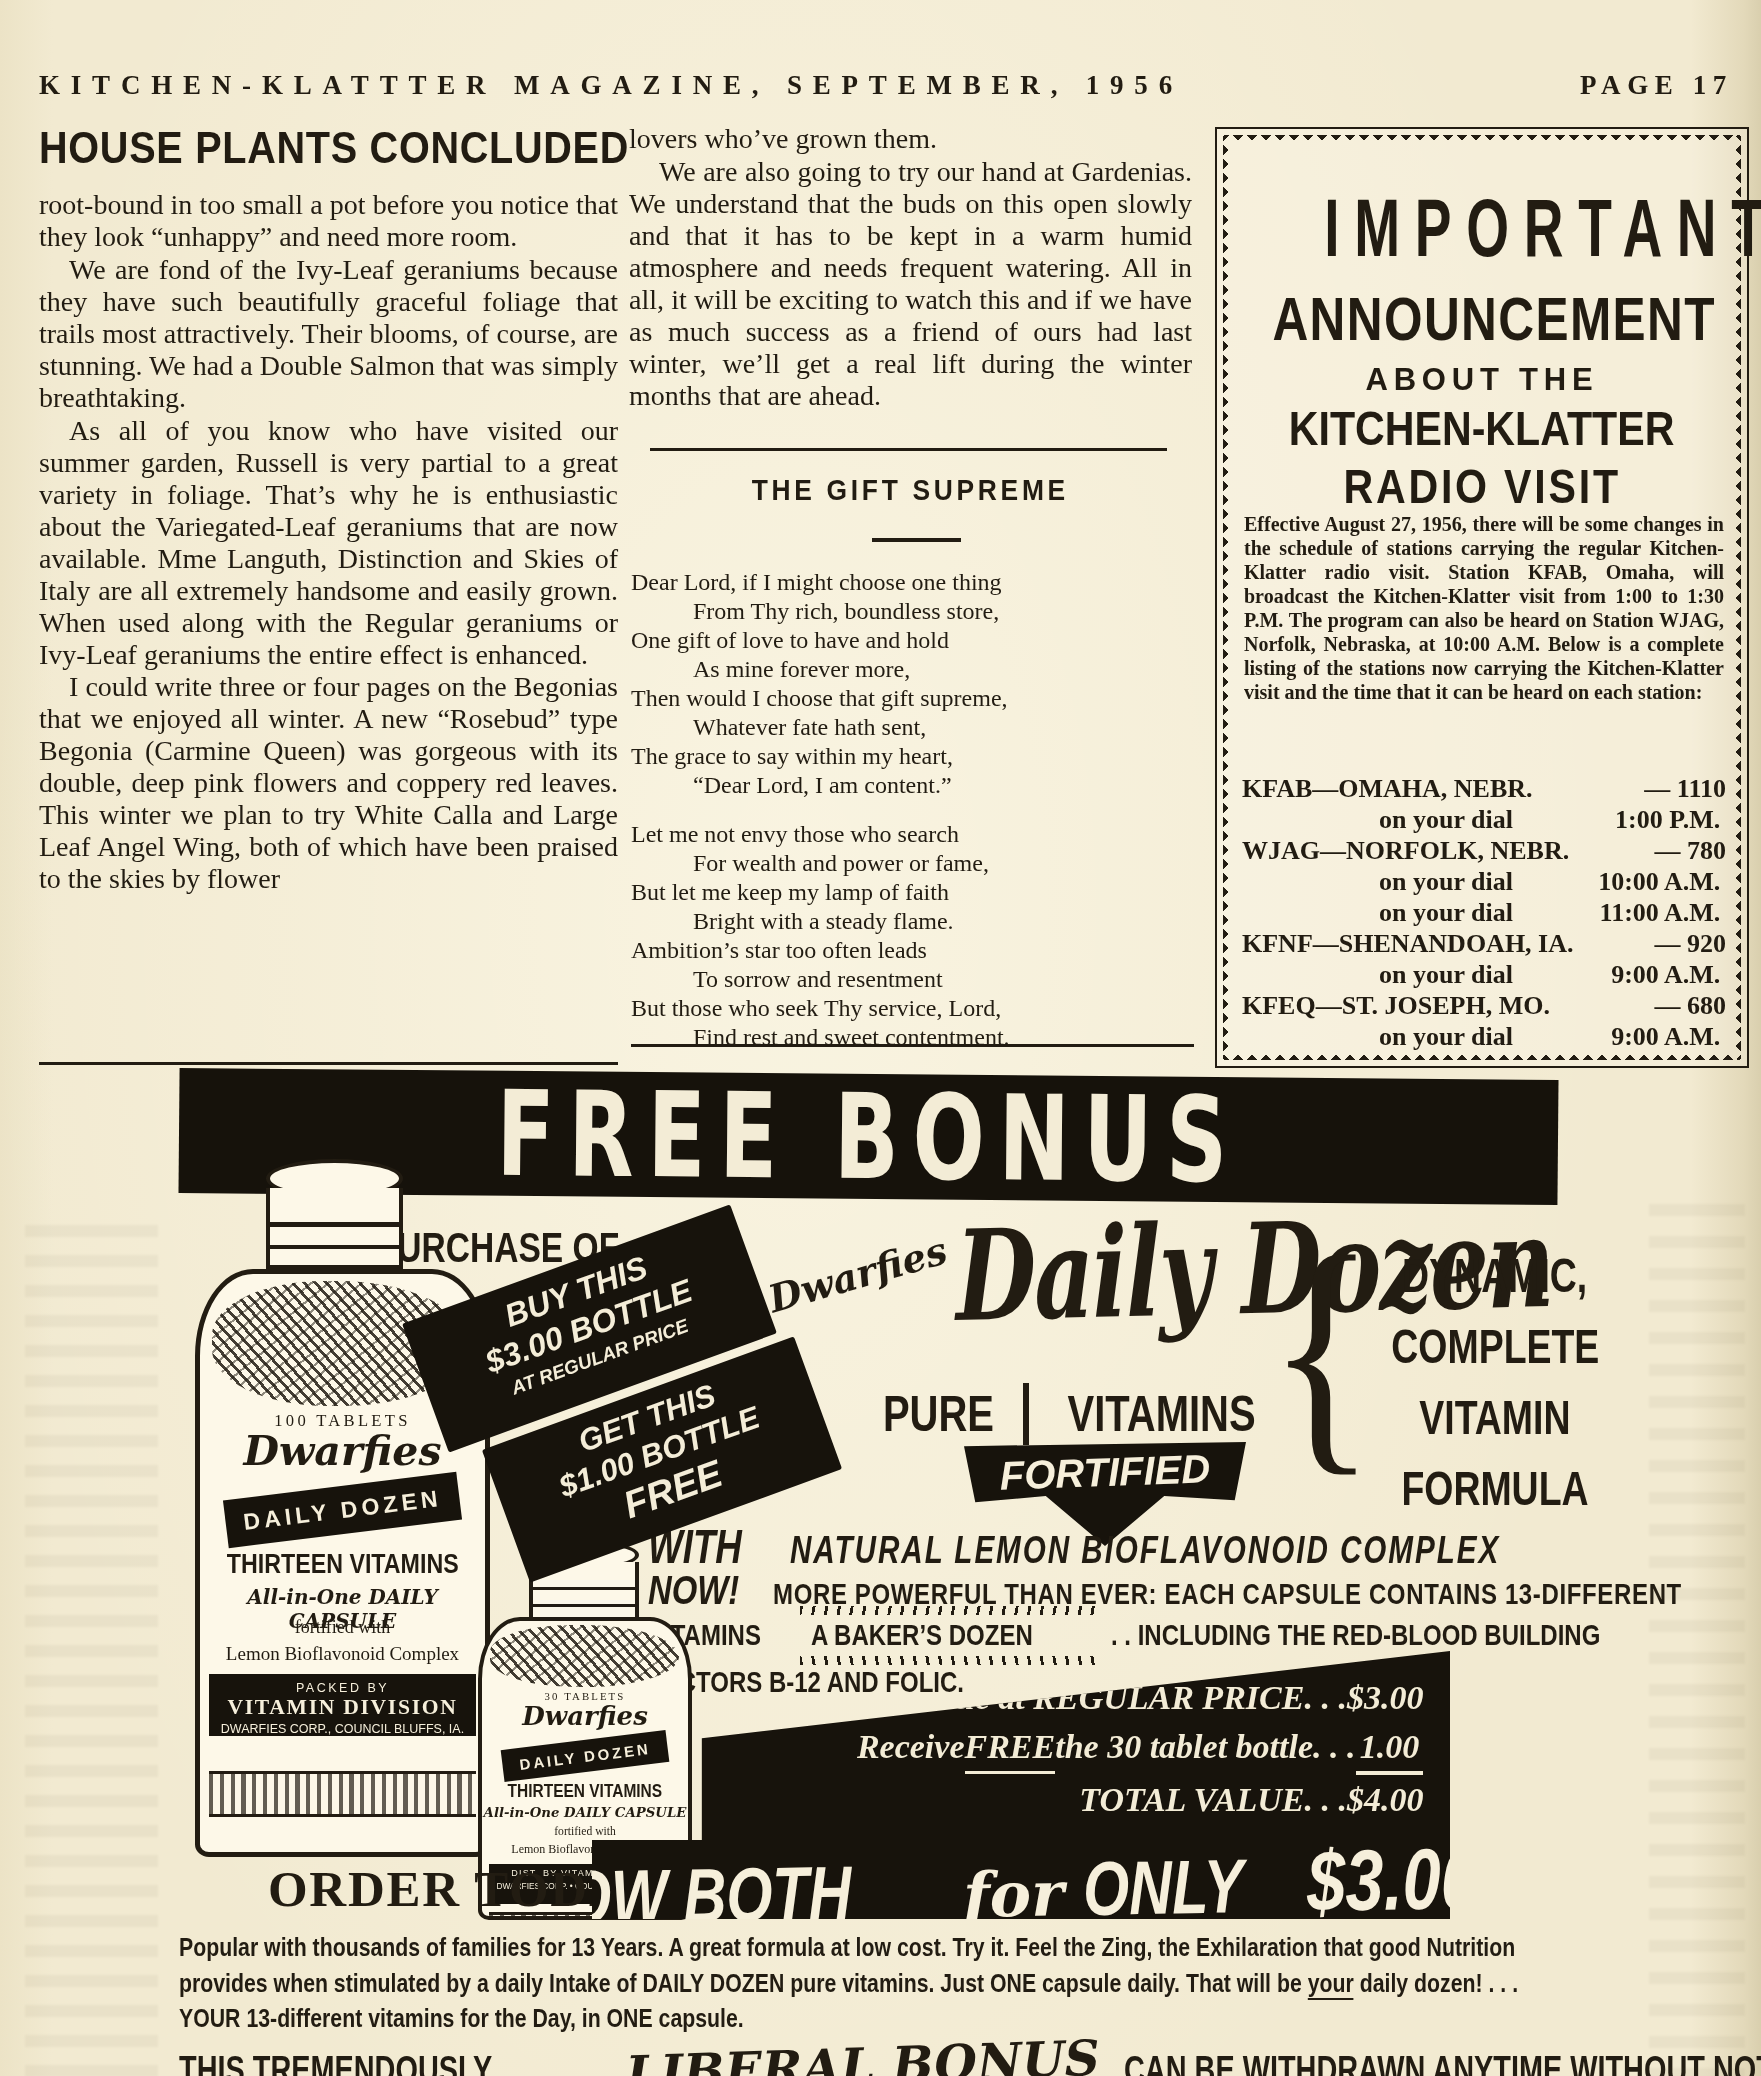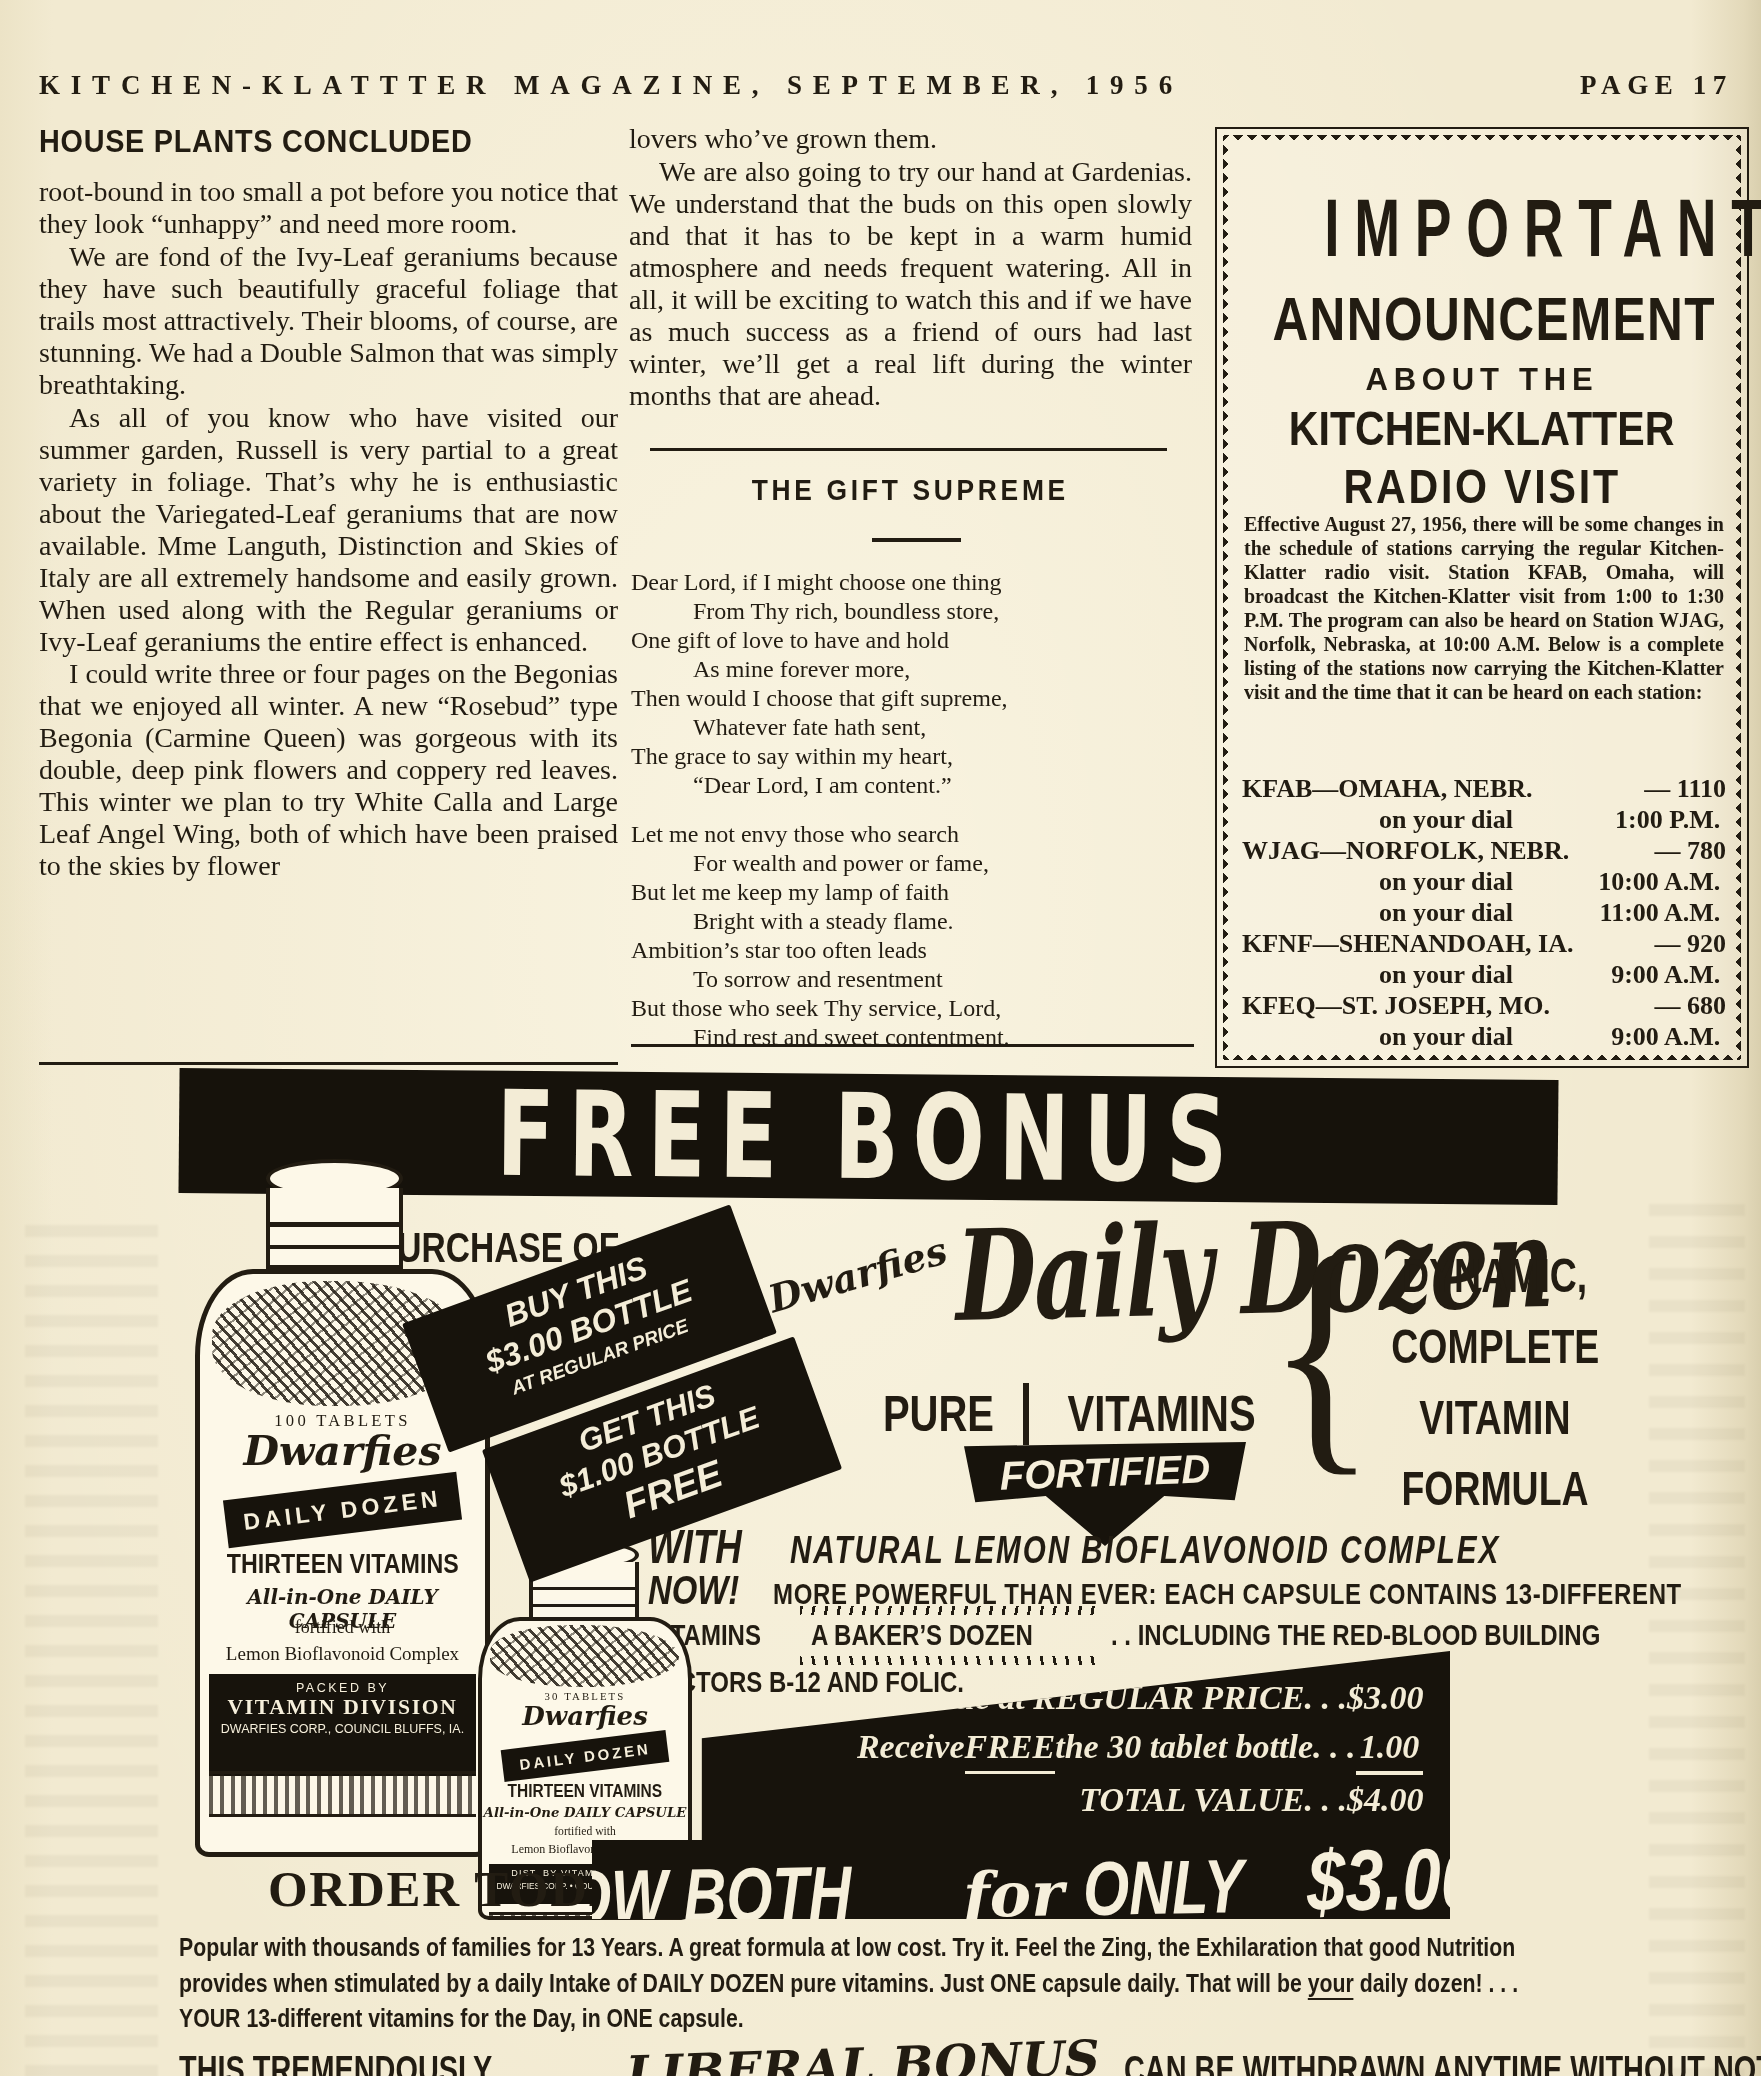"HOUSE PLANTS CONCLUDED" .h-article { font-size: 32px -> 44px }
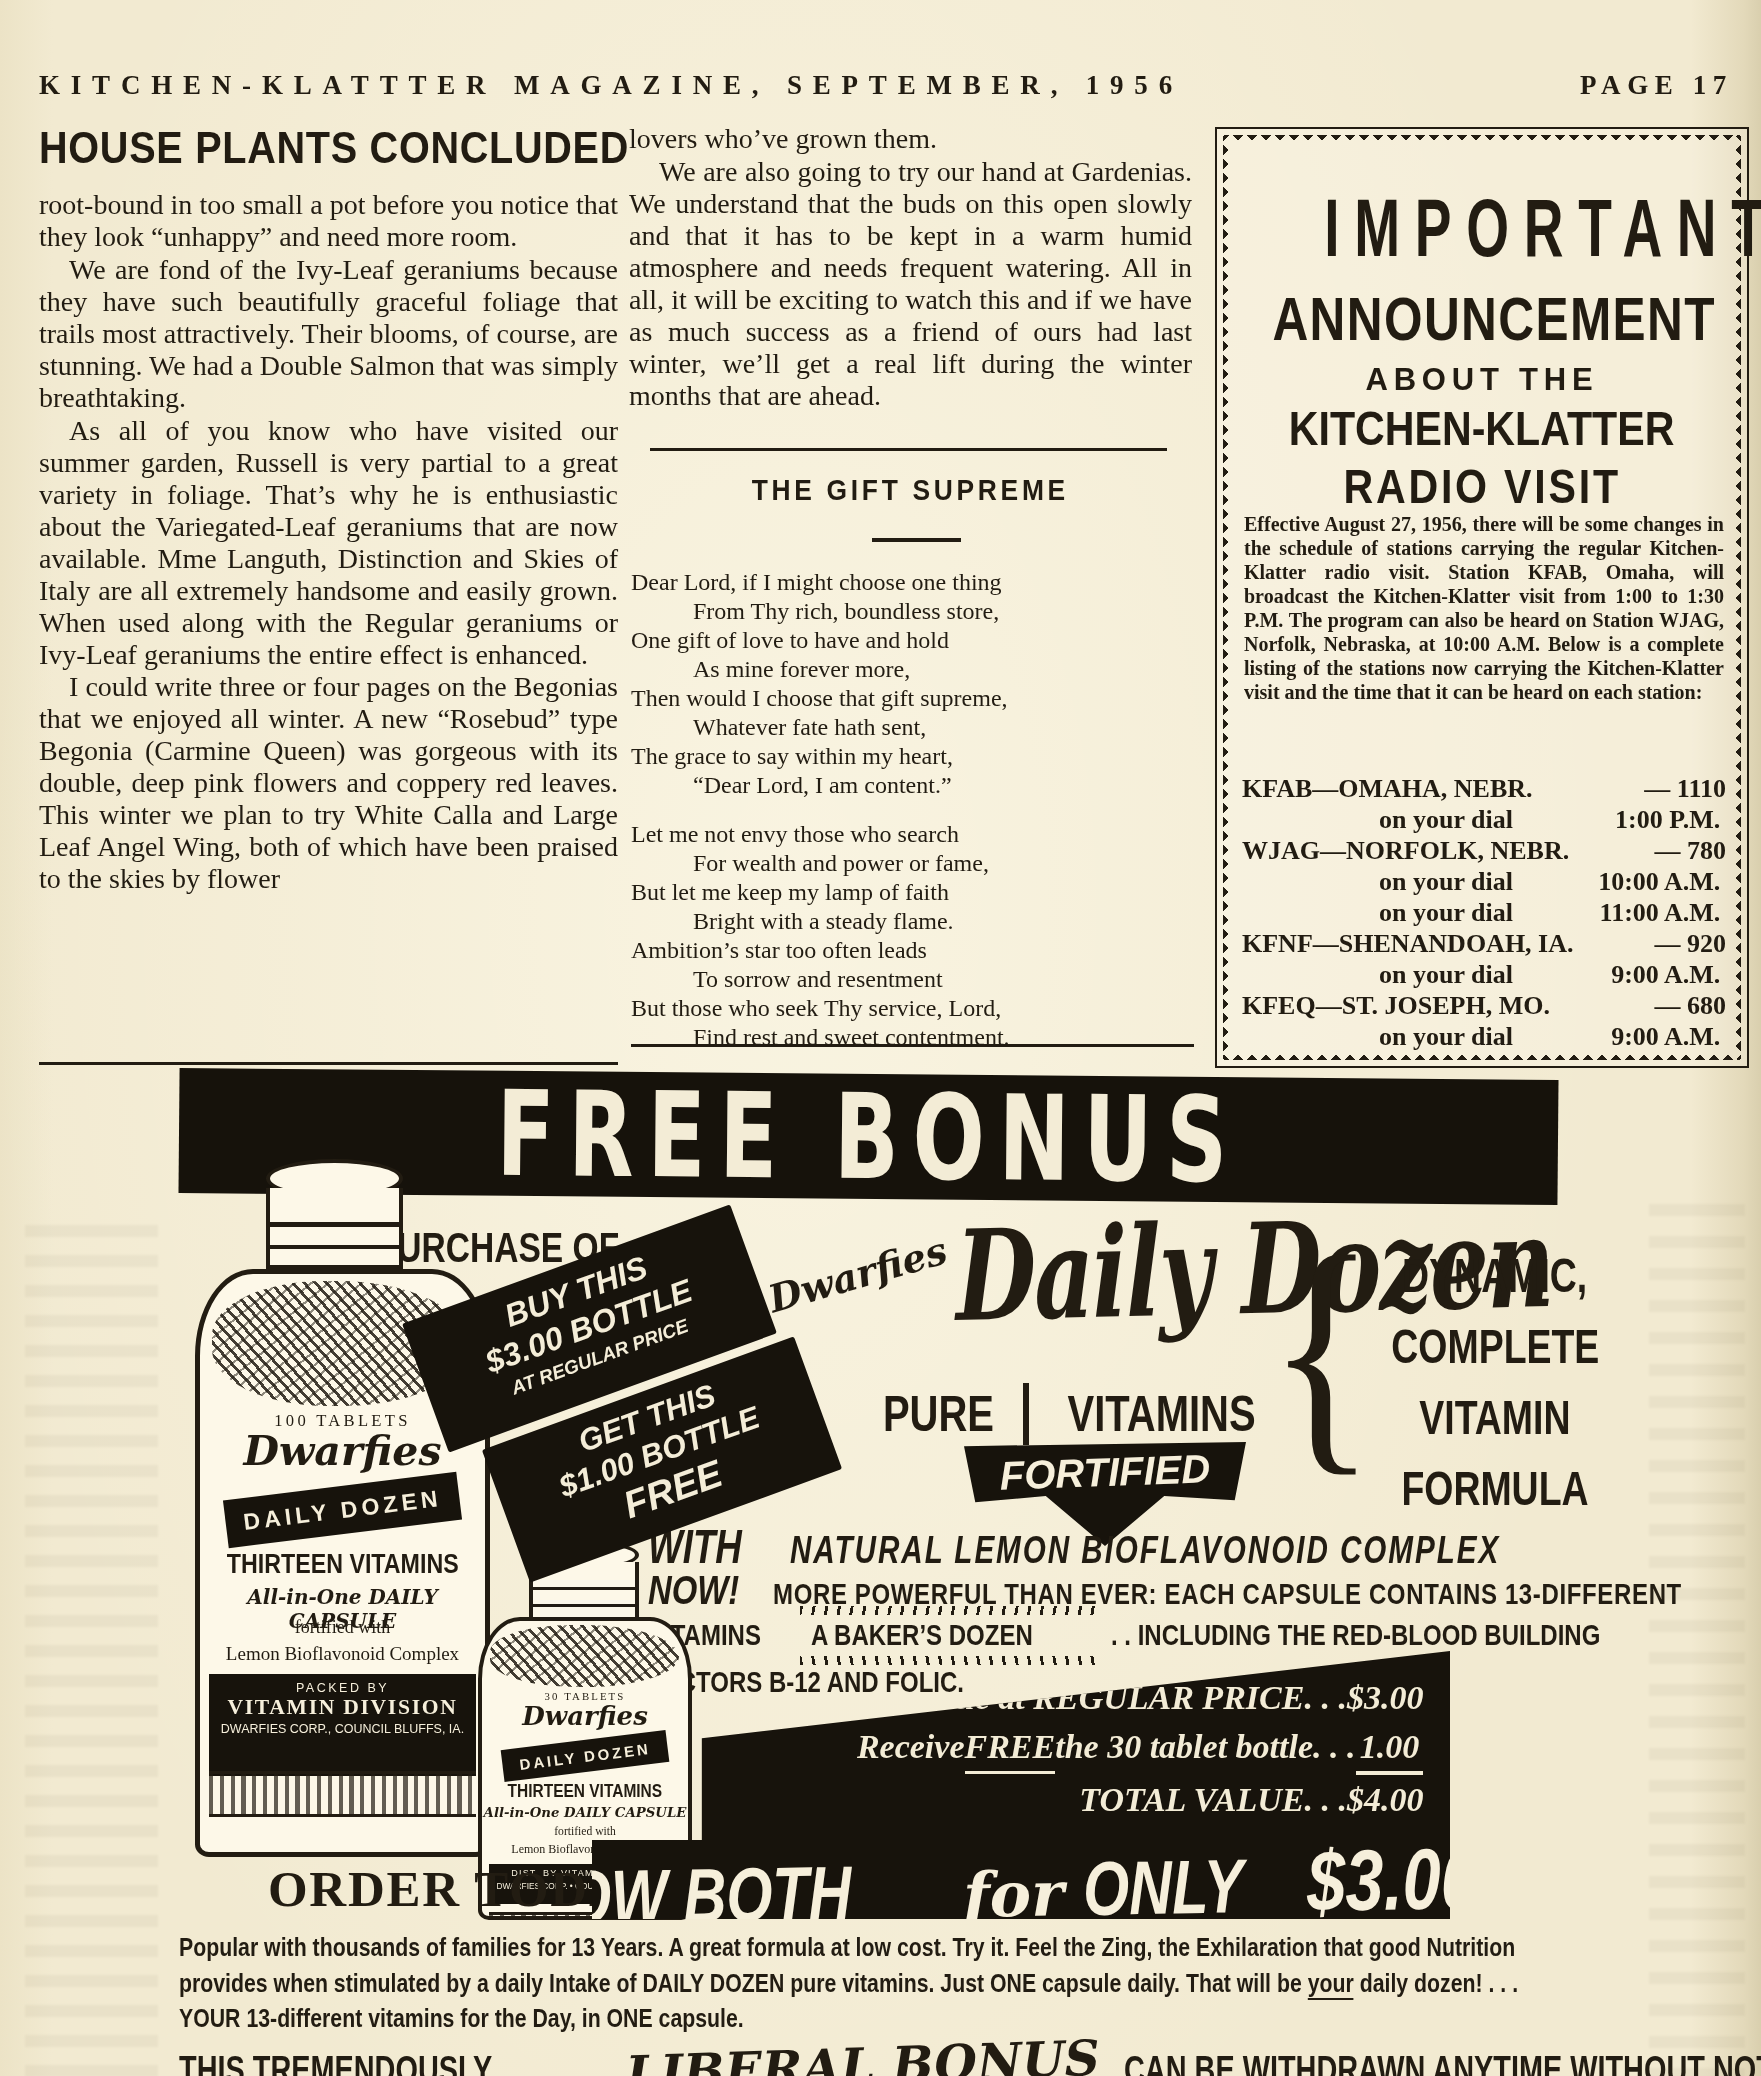"PACKED BY" div.packed { height: 102px -> 62px }
